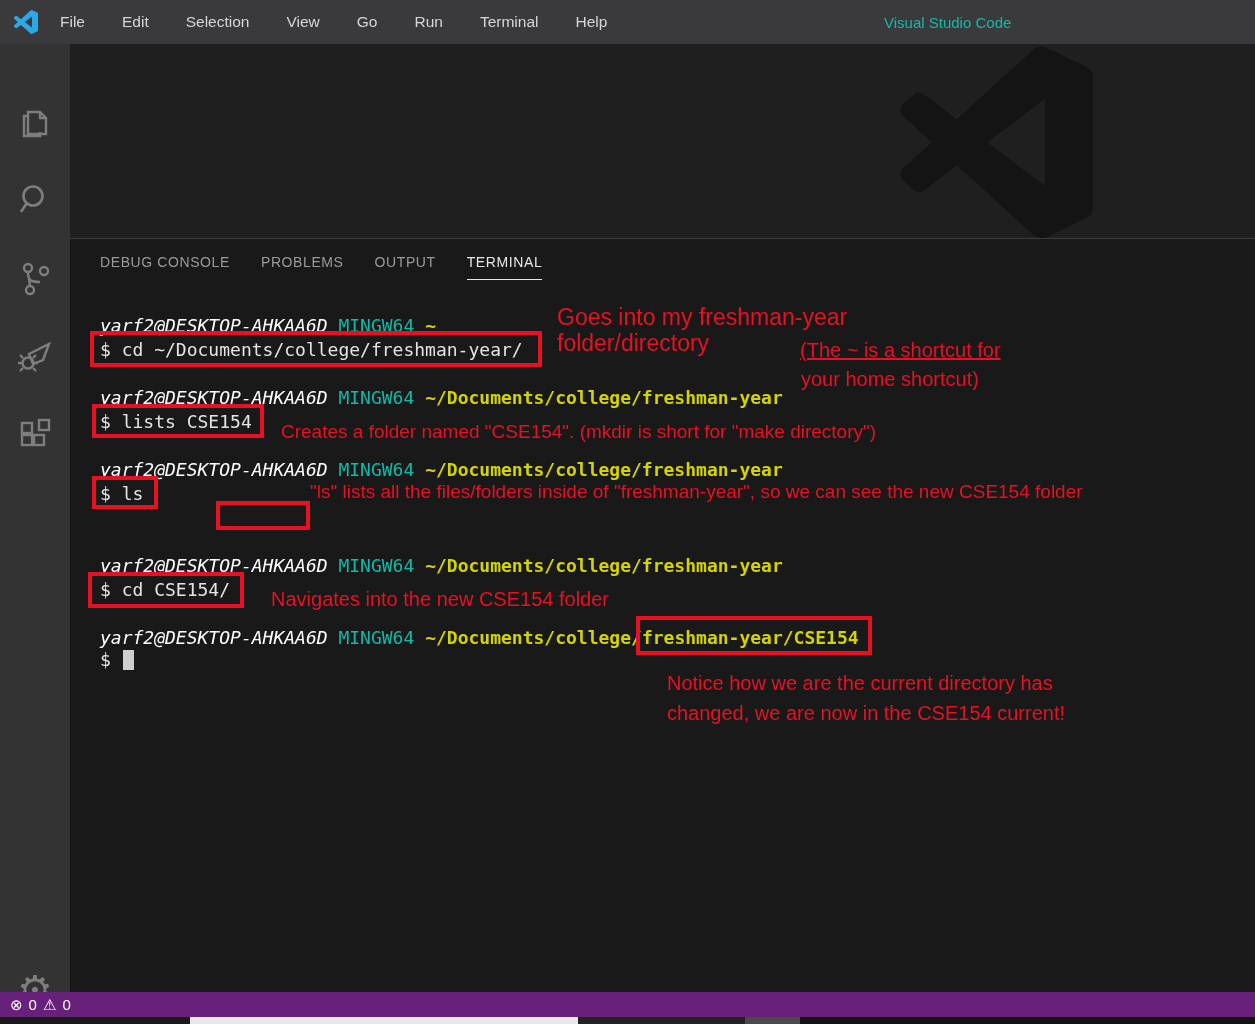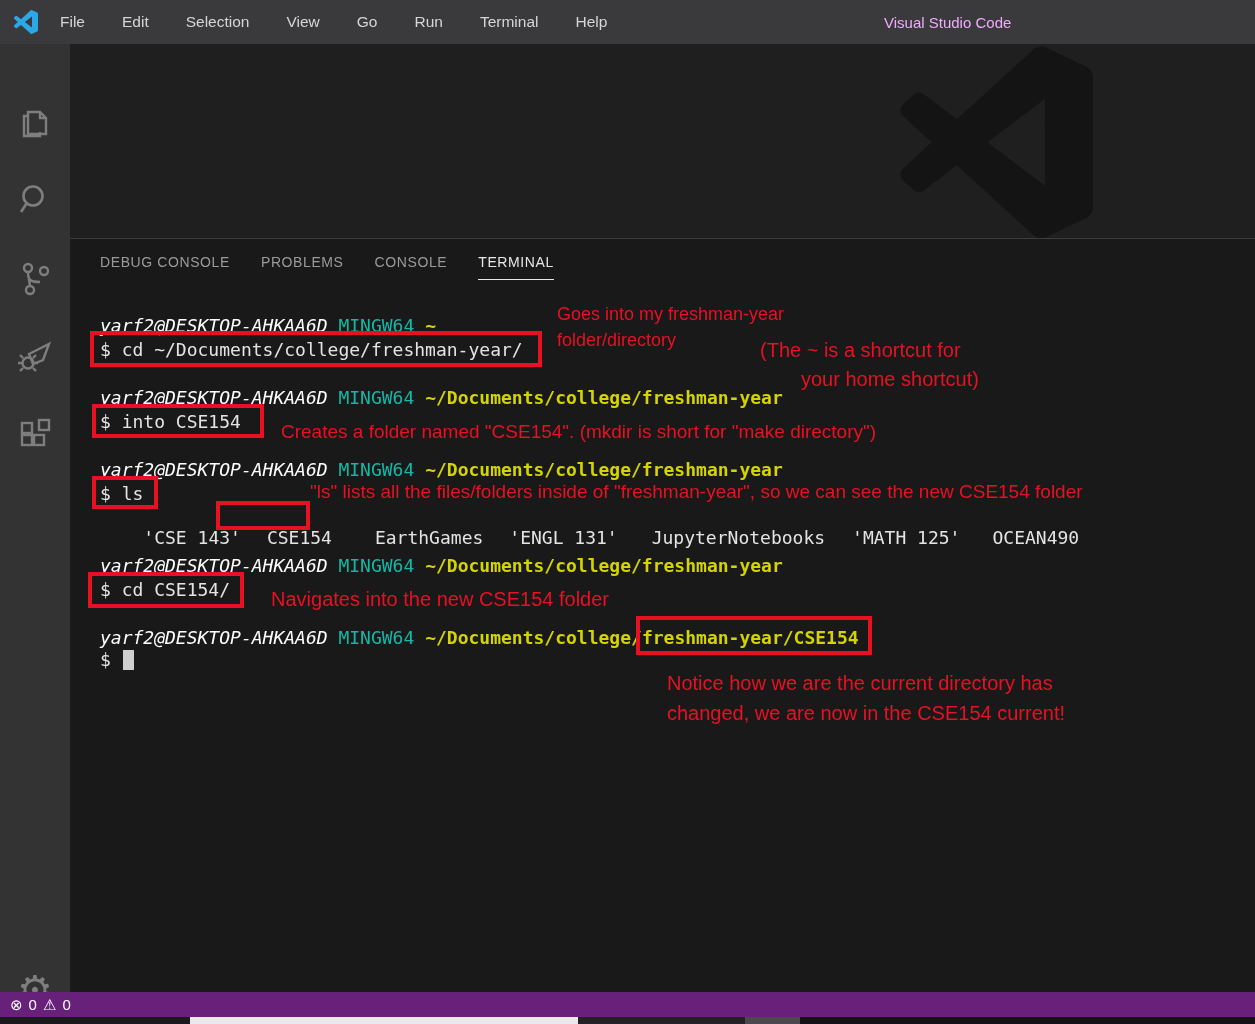"Visual Studio Code" .tb-title { color: #f0abfc -> #14b8a6 }
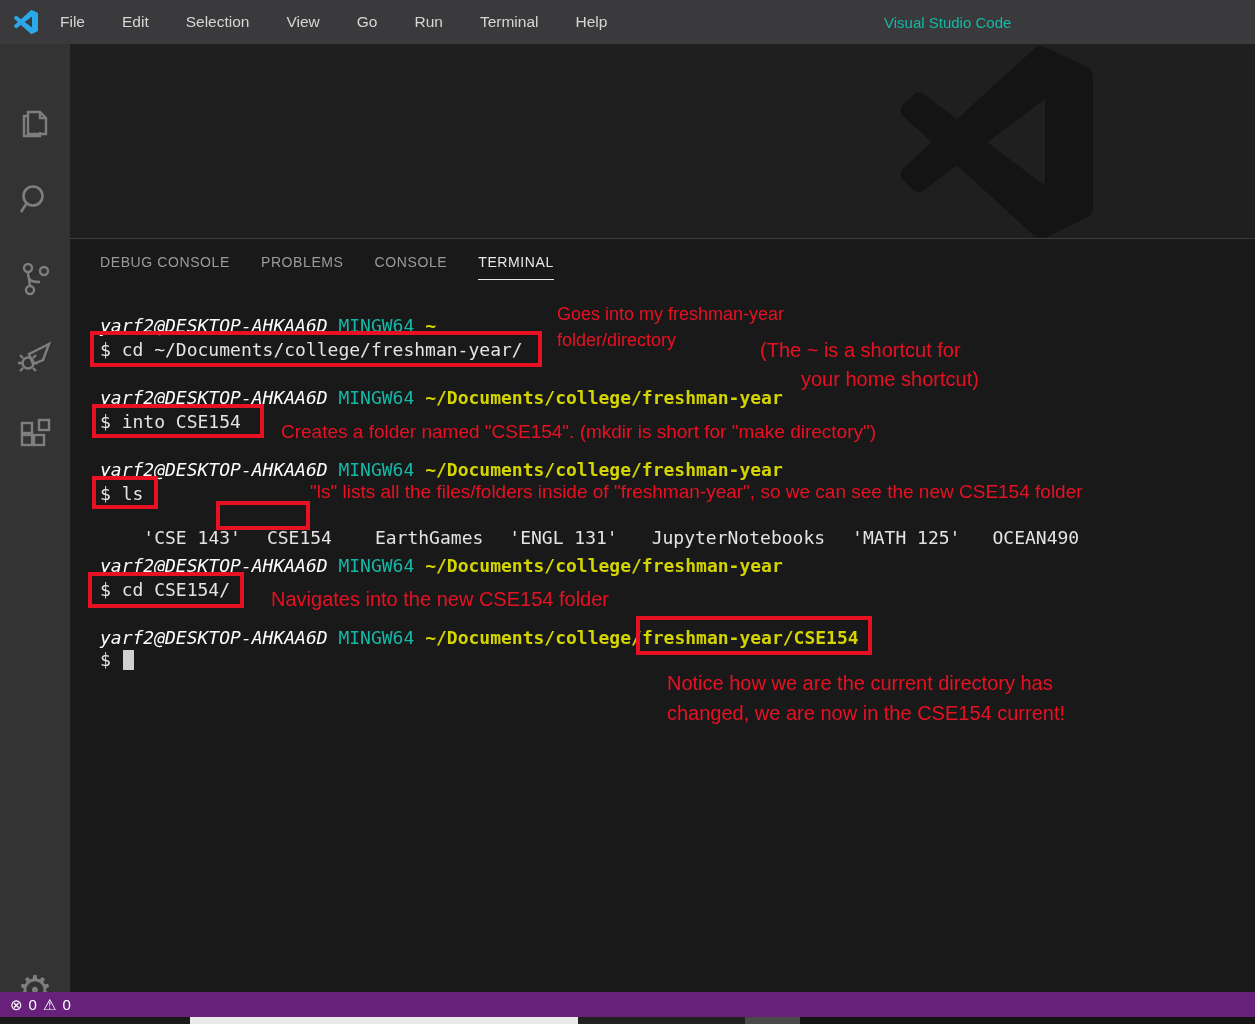"CONSOLE" div.tab { text: CONSOLE -> OUTPUT }
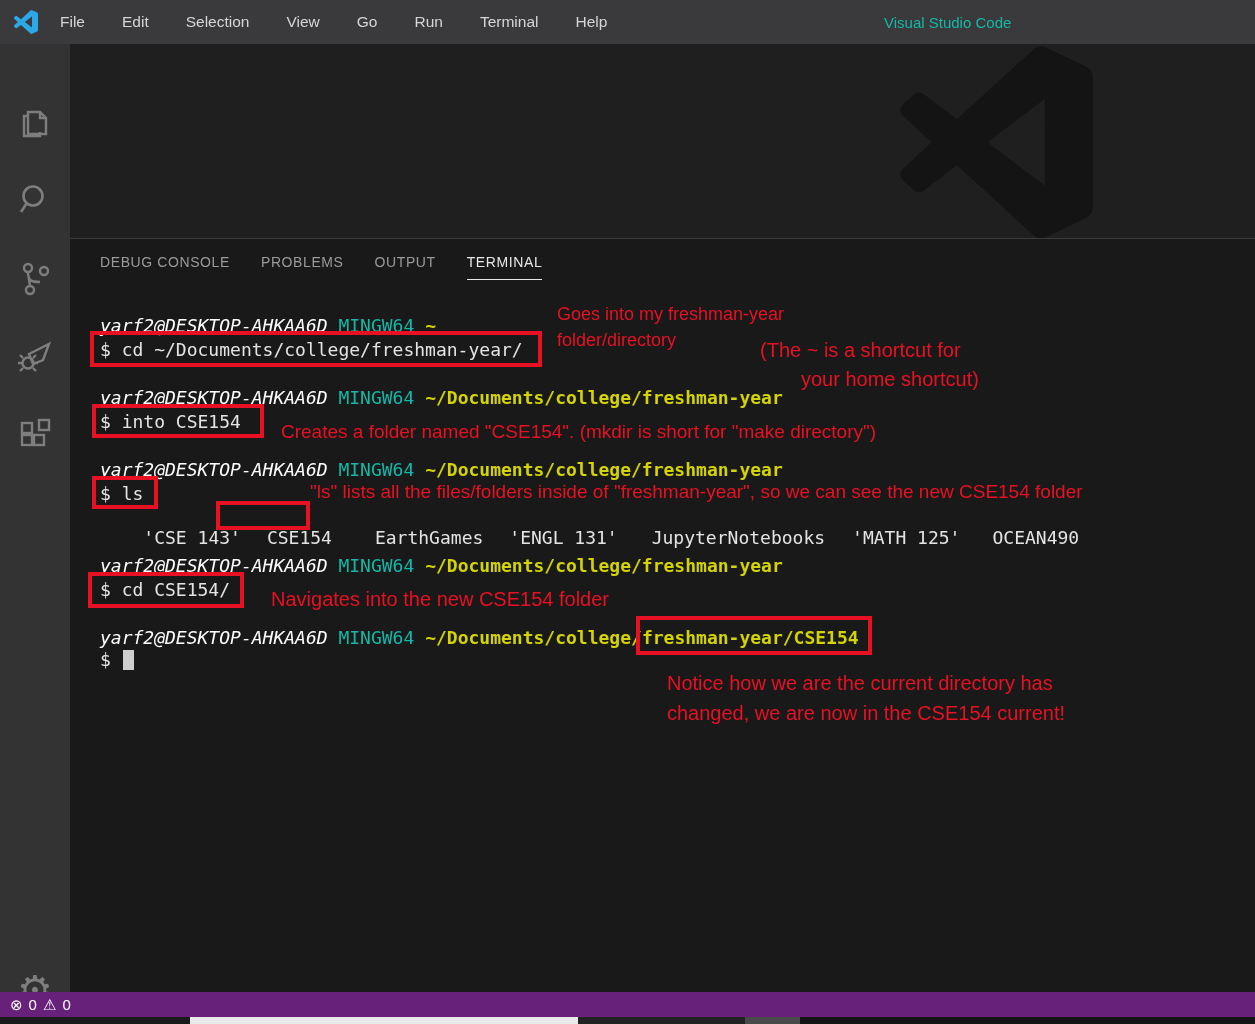"Goes into my freshman-year" .ann-big { font-size: 18px -> 23px }
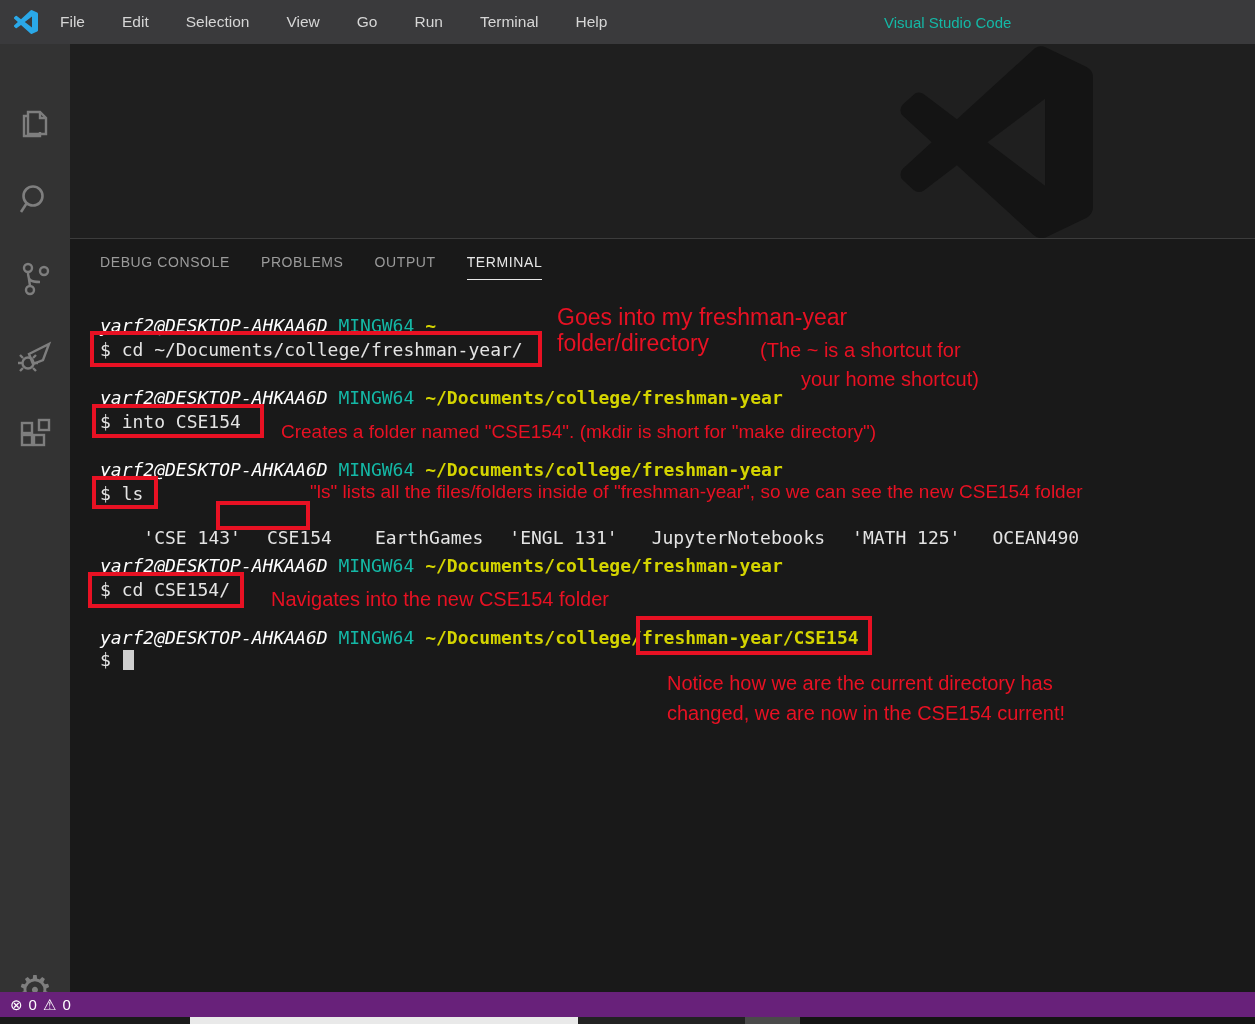"(The ~ is a shortcut" #a2 { left: 760px -> 800px; text-decoration: none -> underline }
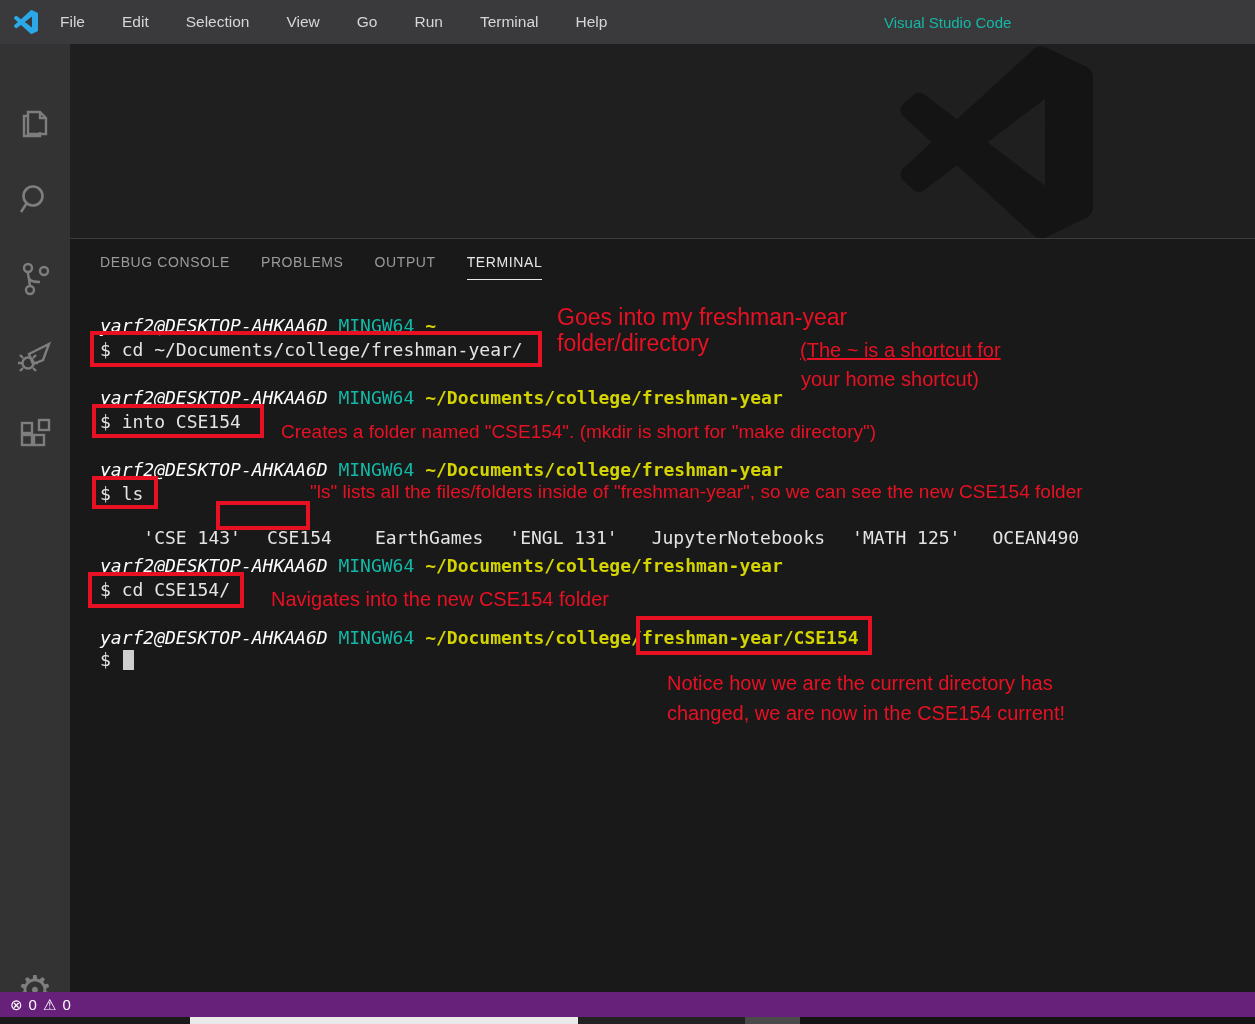"$ into CSE154" div.tline { text: into -> lists }
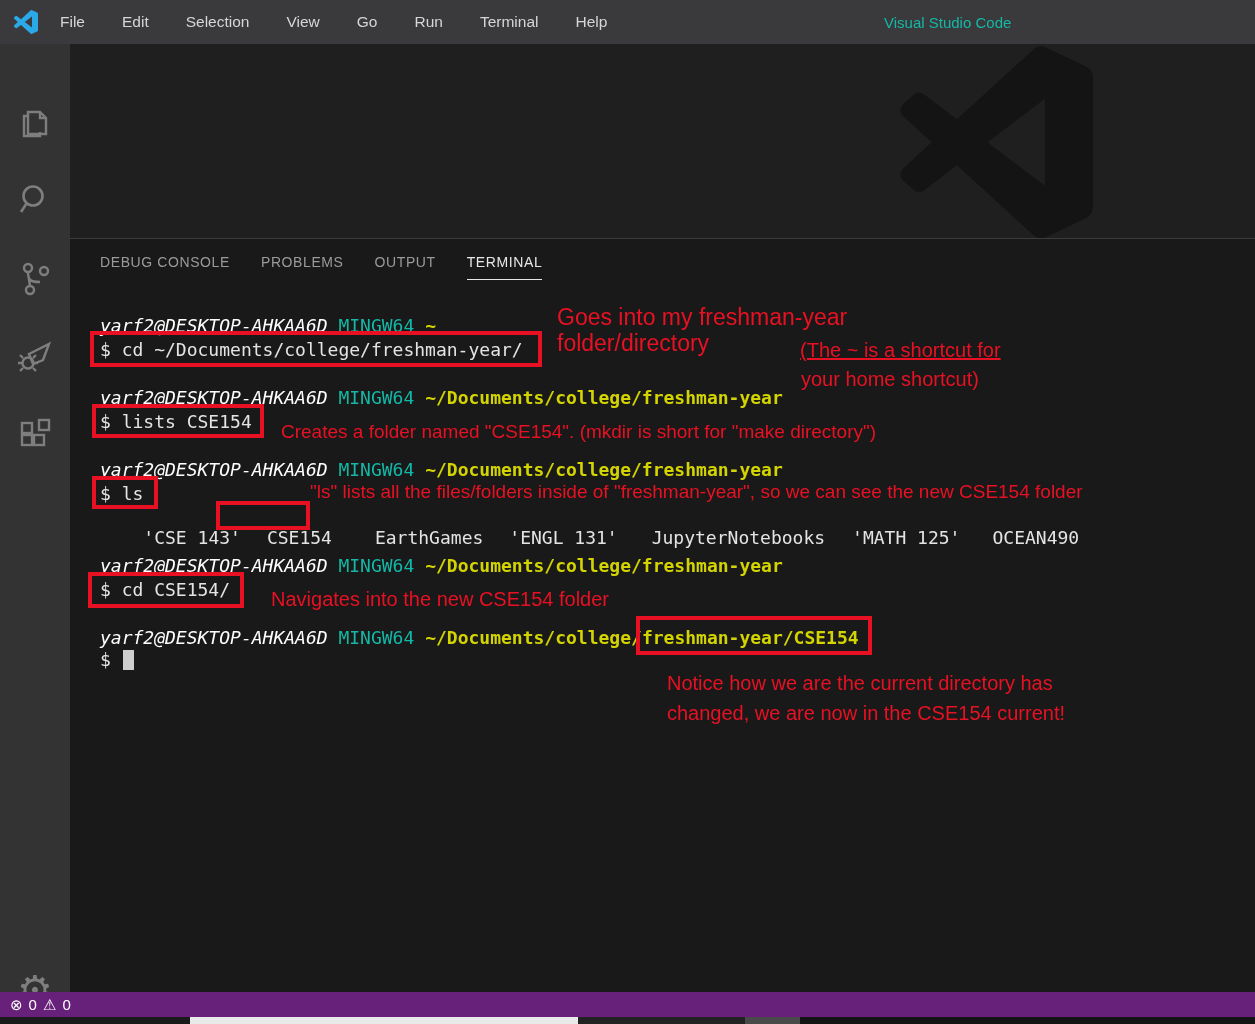"'CSE 143' CSE154 EarthGames 'ENGL" div.tline { html: <div> <span>'CSE 143'</span><span>CSE154</span><span>EarthGames</span><span>'ENGL 131'</span><span>JupyterNotebooks</span><span>'MATH 125'</span><span>OCEAN490</span> </div> -> none }
